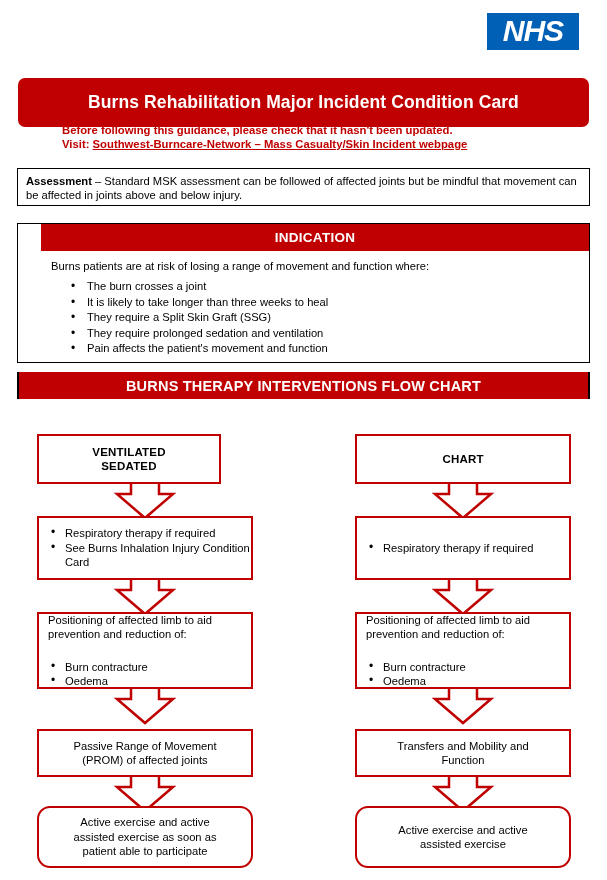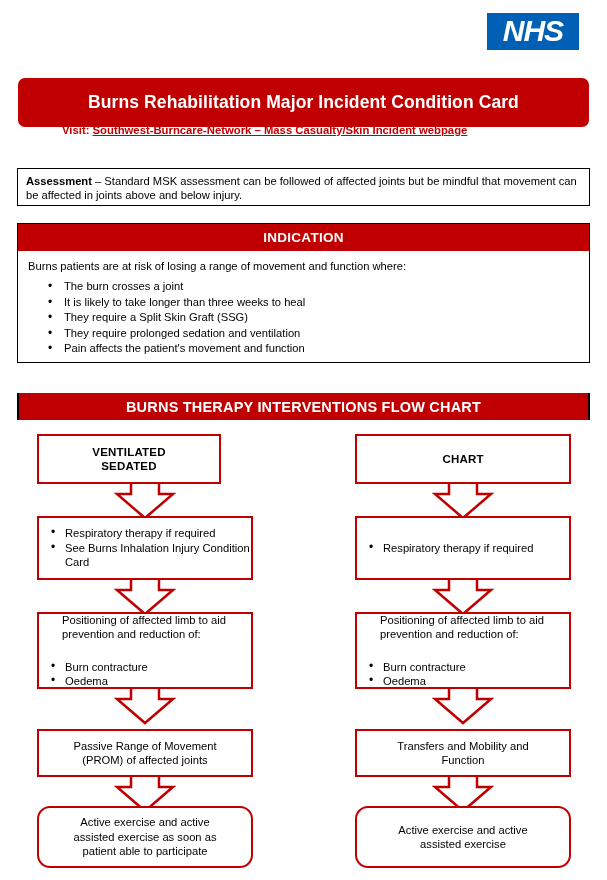"Before following this guidance, please" div { html: none -> <div>Before following this guidance, please check that it hasn't been updated.</div> }
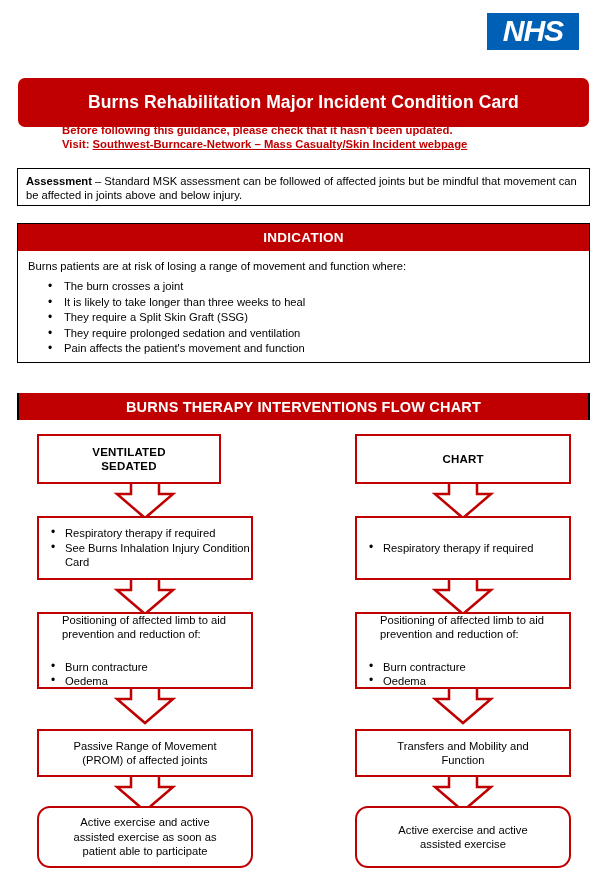"INDICATION" .indication-panel { padding-left: none -> 23px }
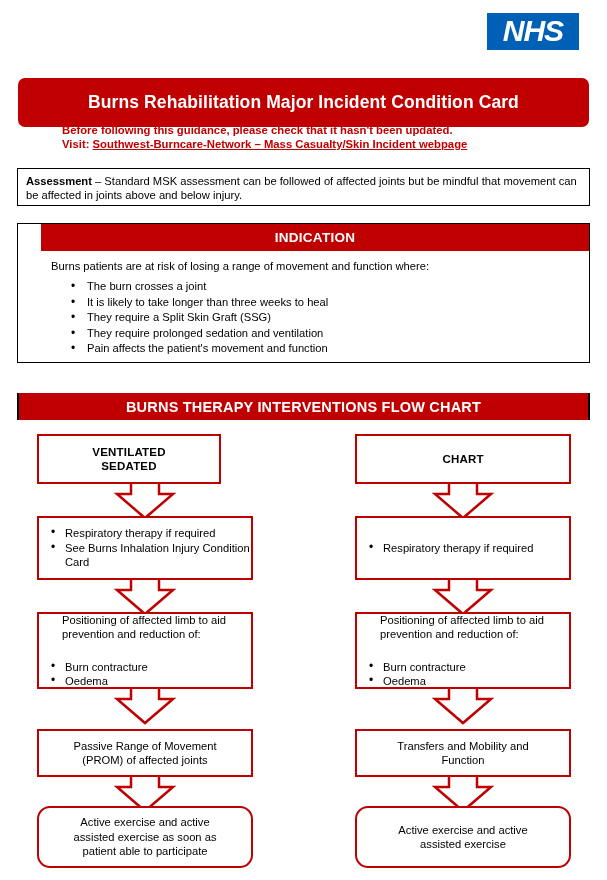"BURNS THERAPY INTERVENTIONS FLOW CHART" .flow-header { top: 393px -> 372px }
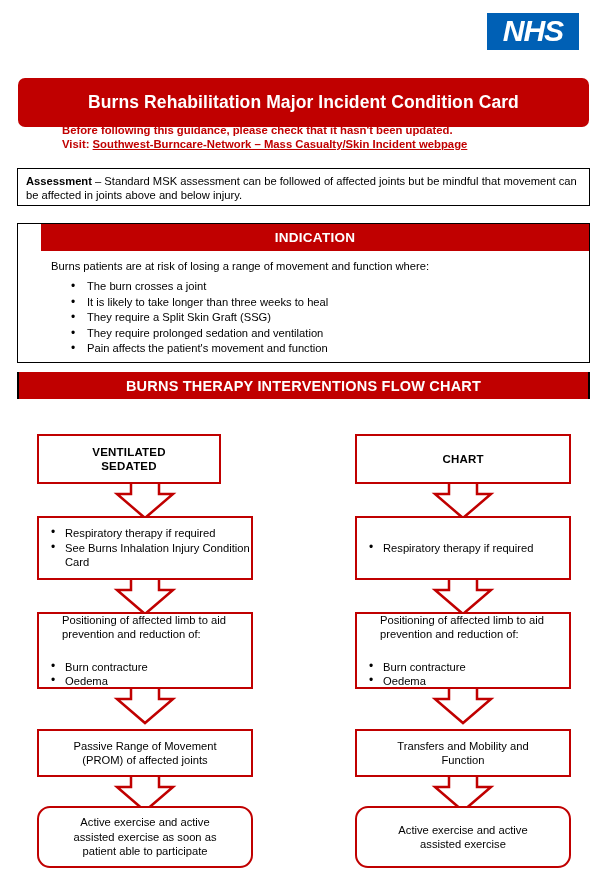"Positioning of affected limb to" .flow-box .lead-text { padding-left: 23px -> 9px }
